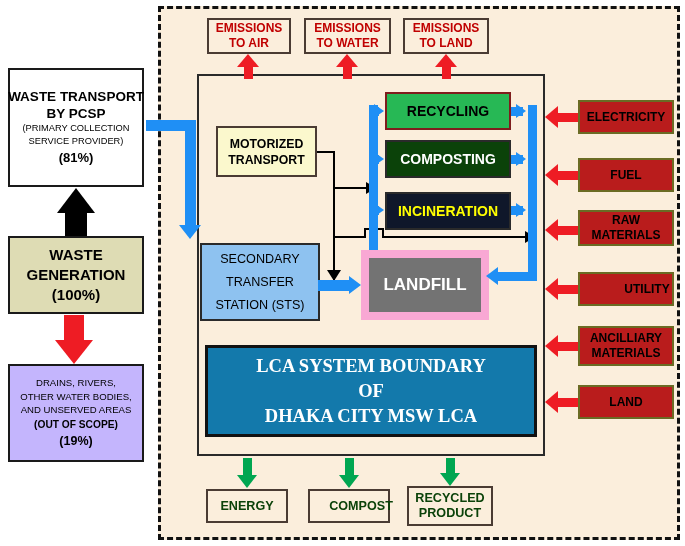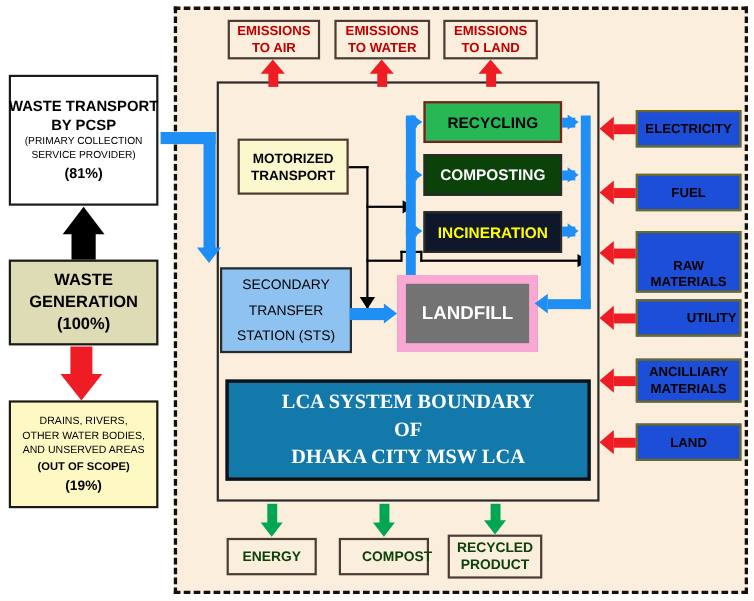"ELECTRICITY" .res { background: #1d4ed8 -> #b91c1c }
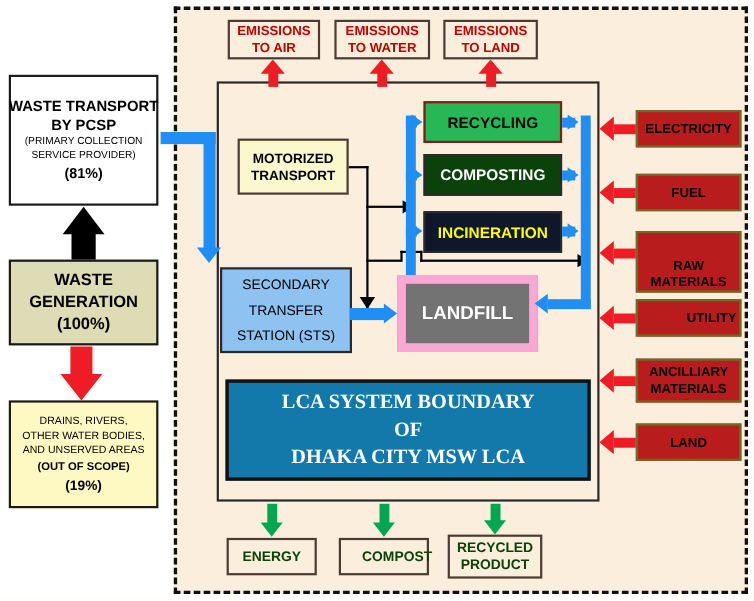"RAW" #res-raw { height: 56px -> 36px; justify-content: flex-end -> none }
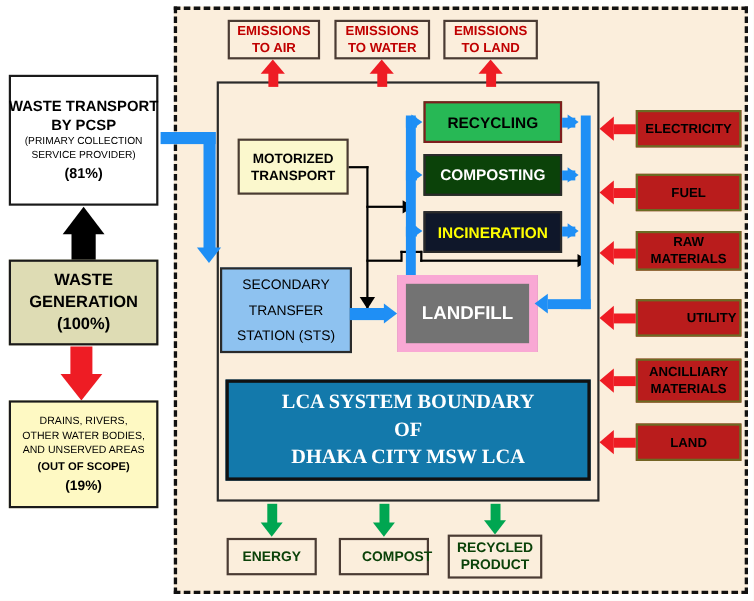"DRAINS, RIVERS," #drains { background: #fef9c3 -> #c4b5fd }
